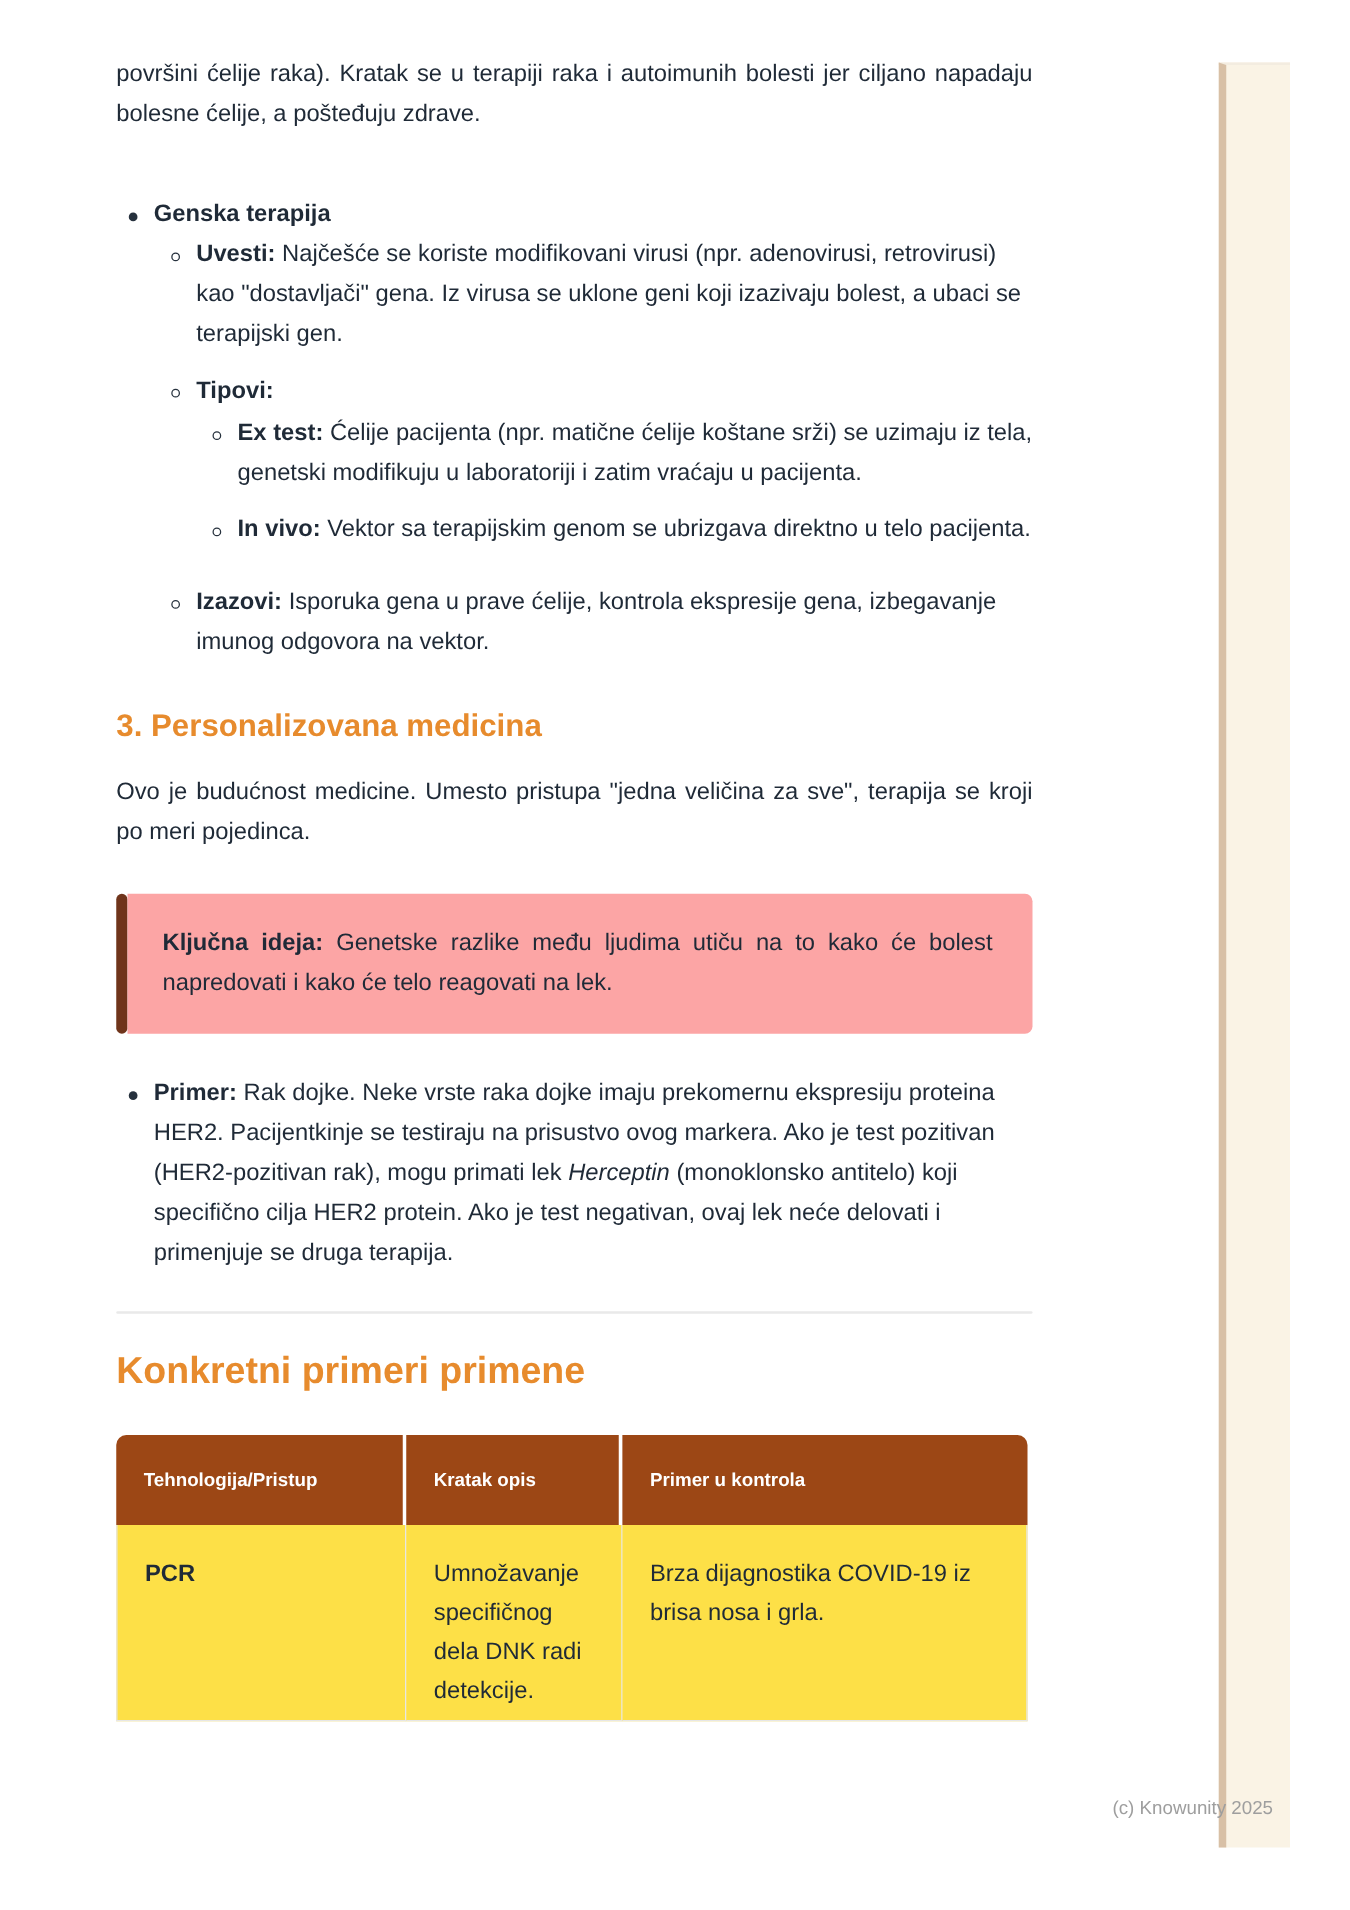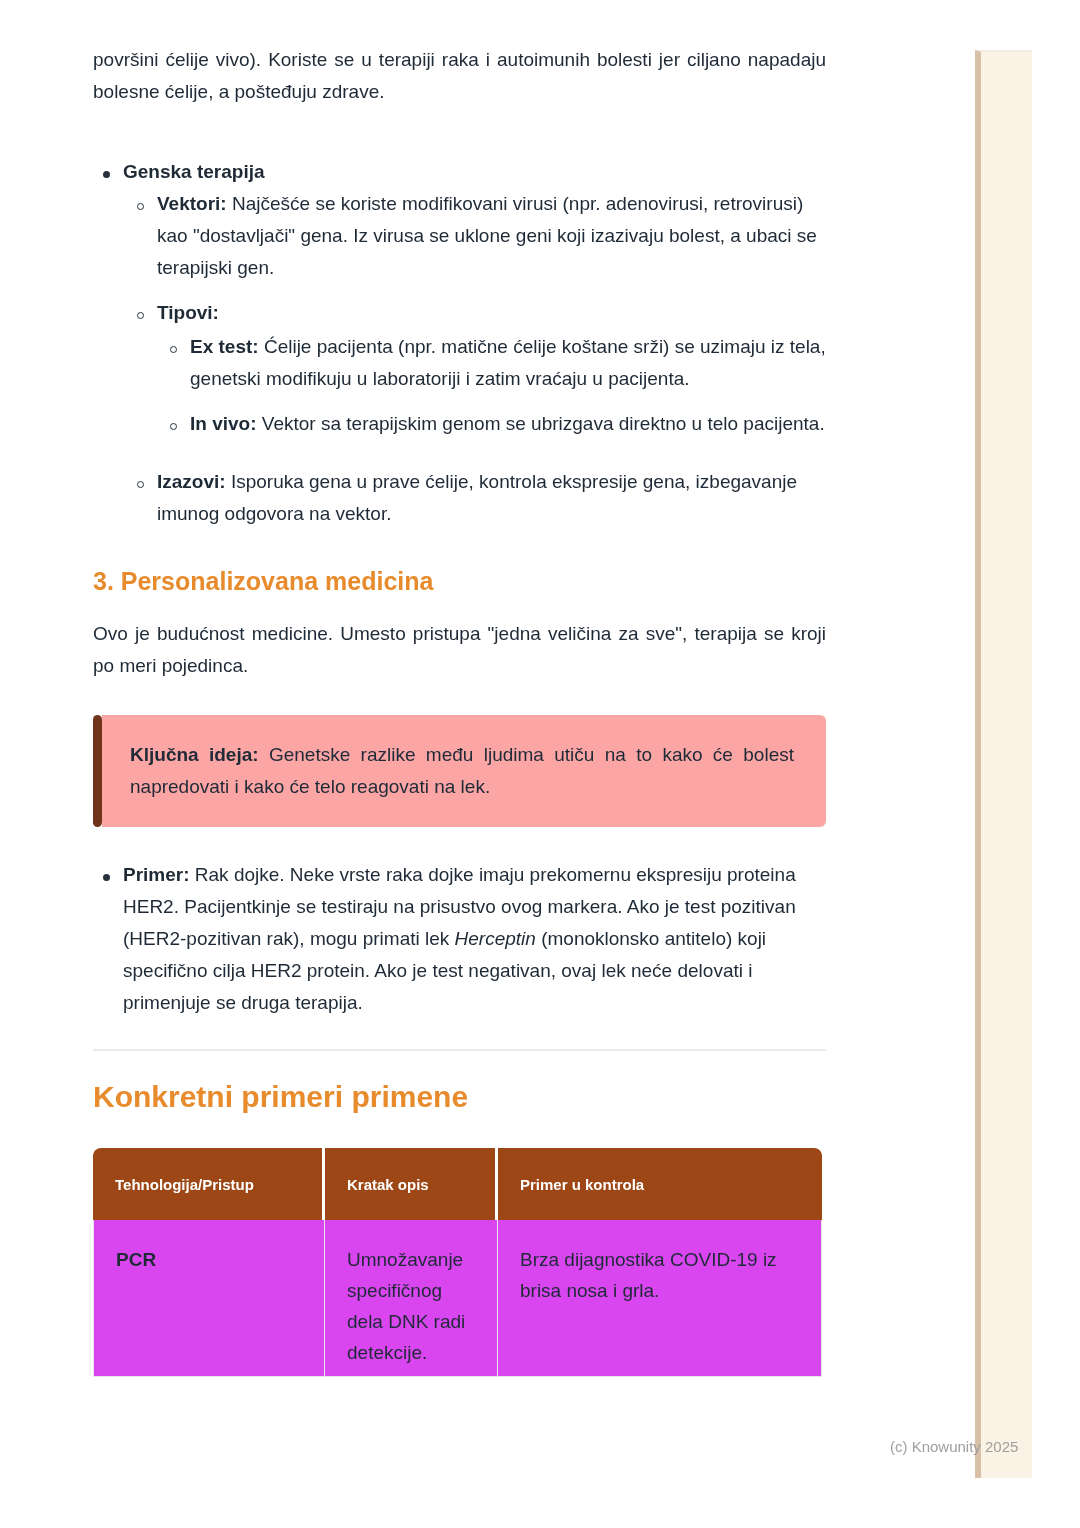"površini ćelije vivo). Koriste se" p.intro { text: vivo). Koriste -> raka). Kratak }
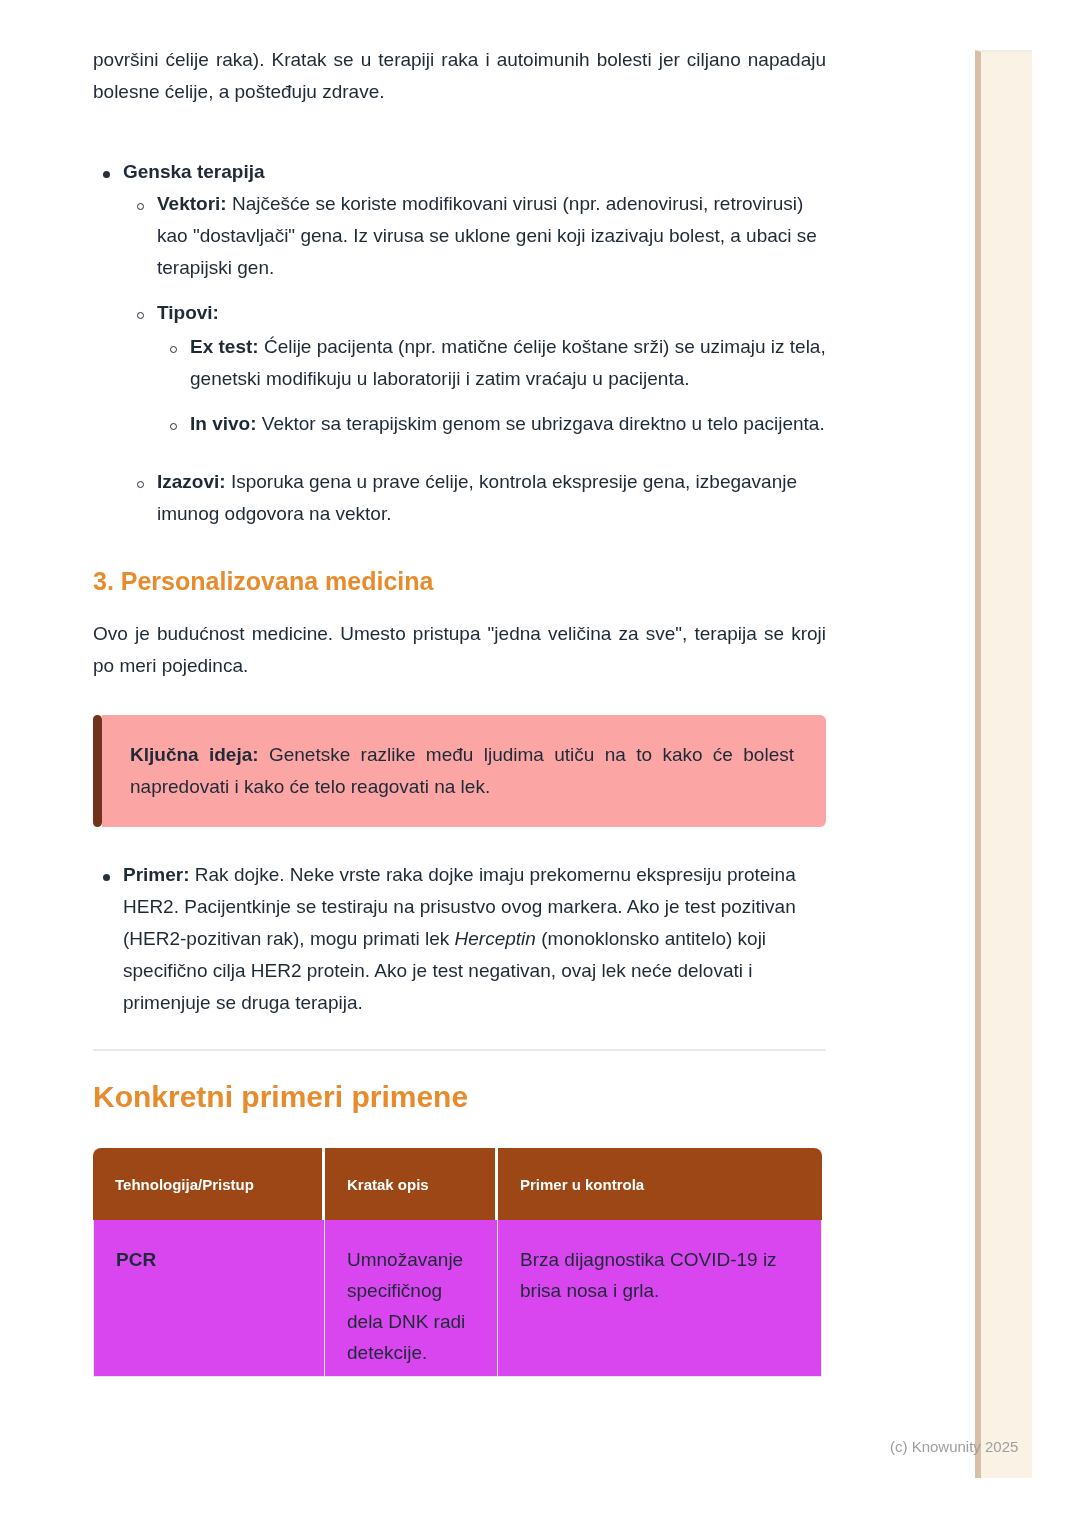"Vektori:" span.lead { text: Vektori -> Uvesti }
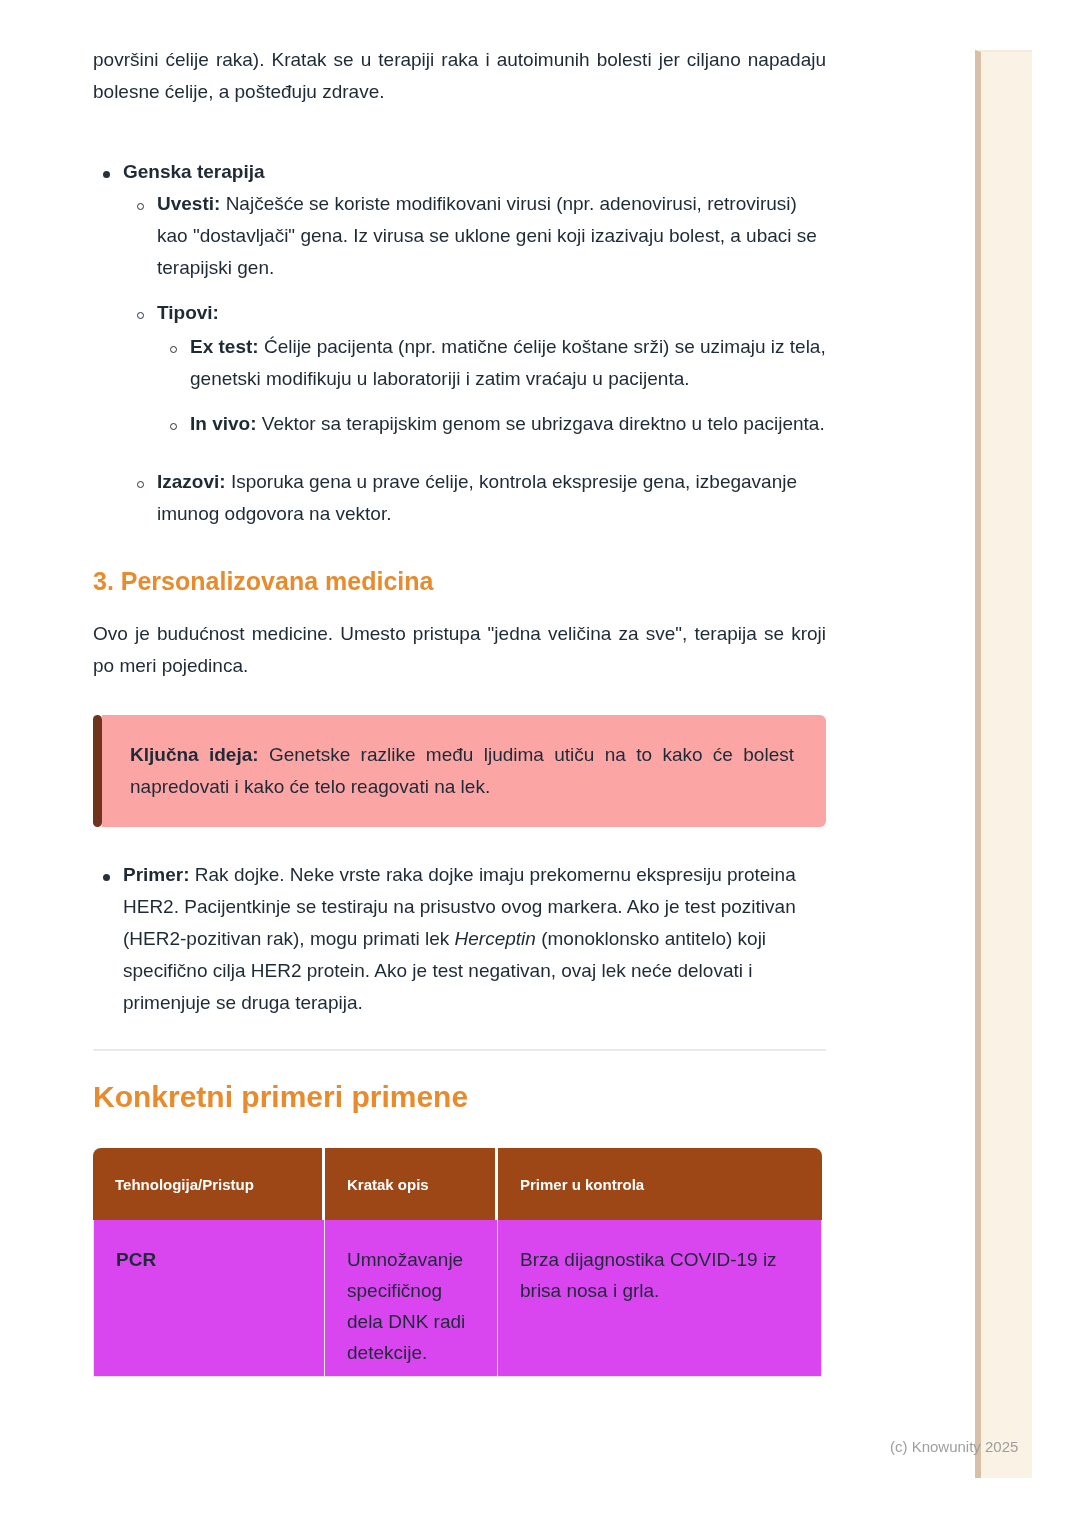"PCR" table.examples td { background: #d946ef -> #fde047 }
